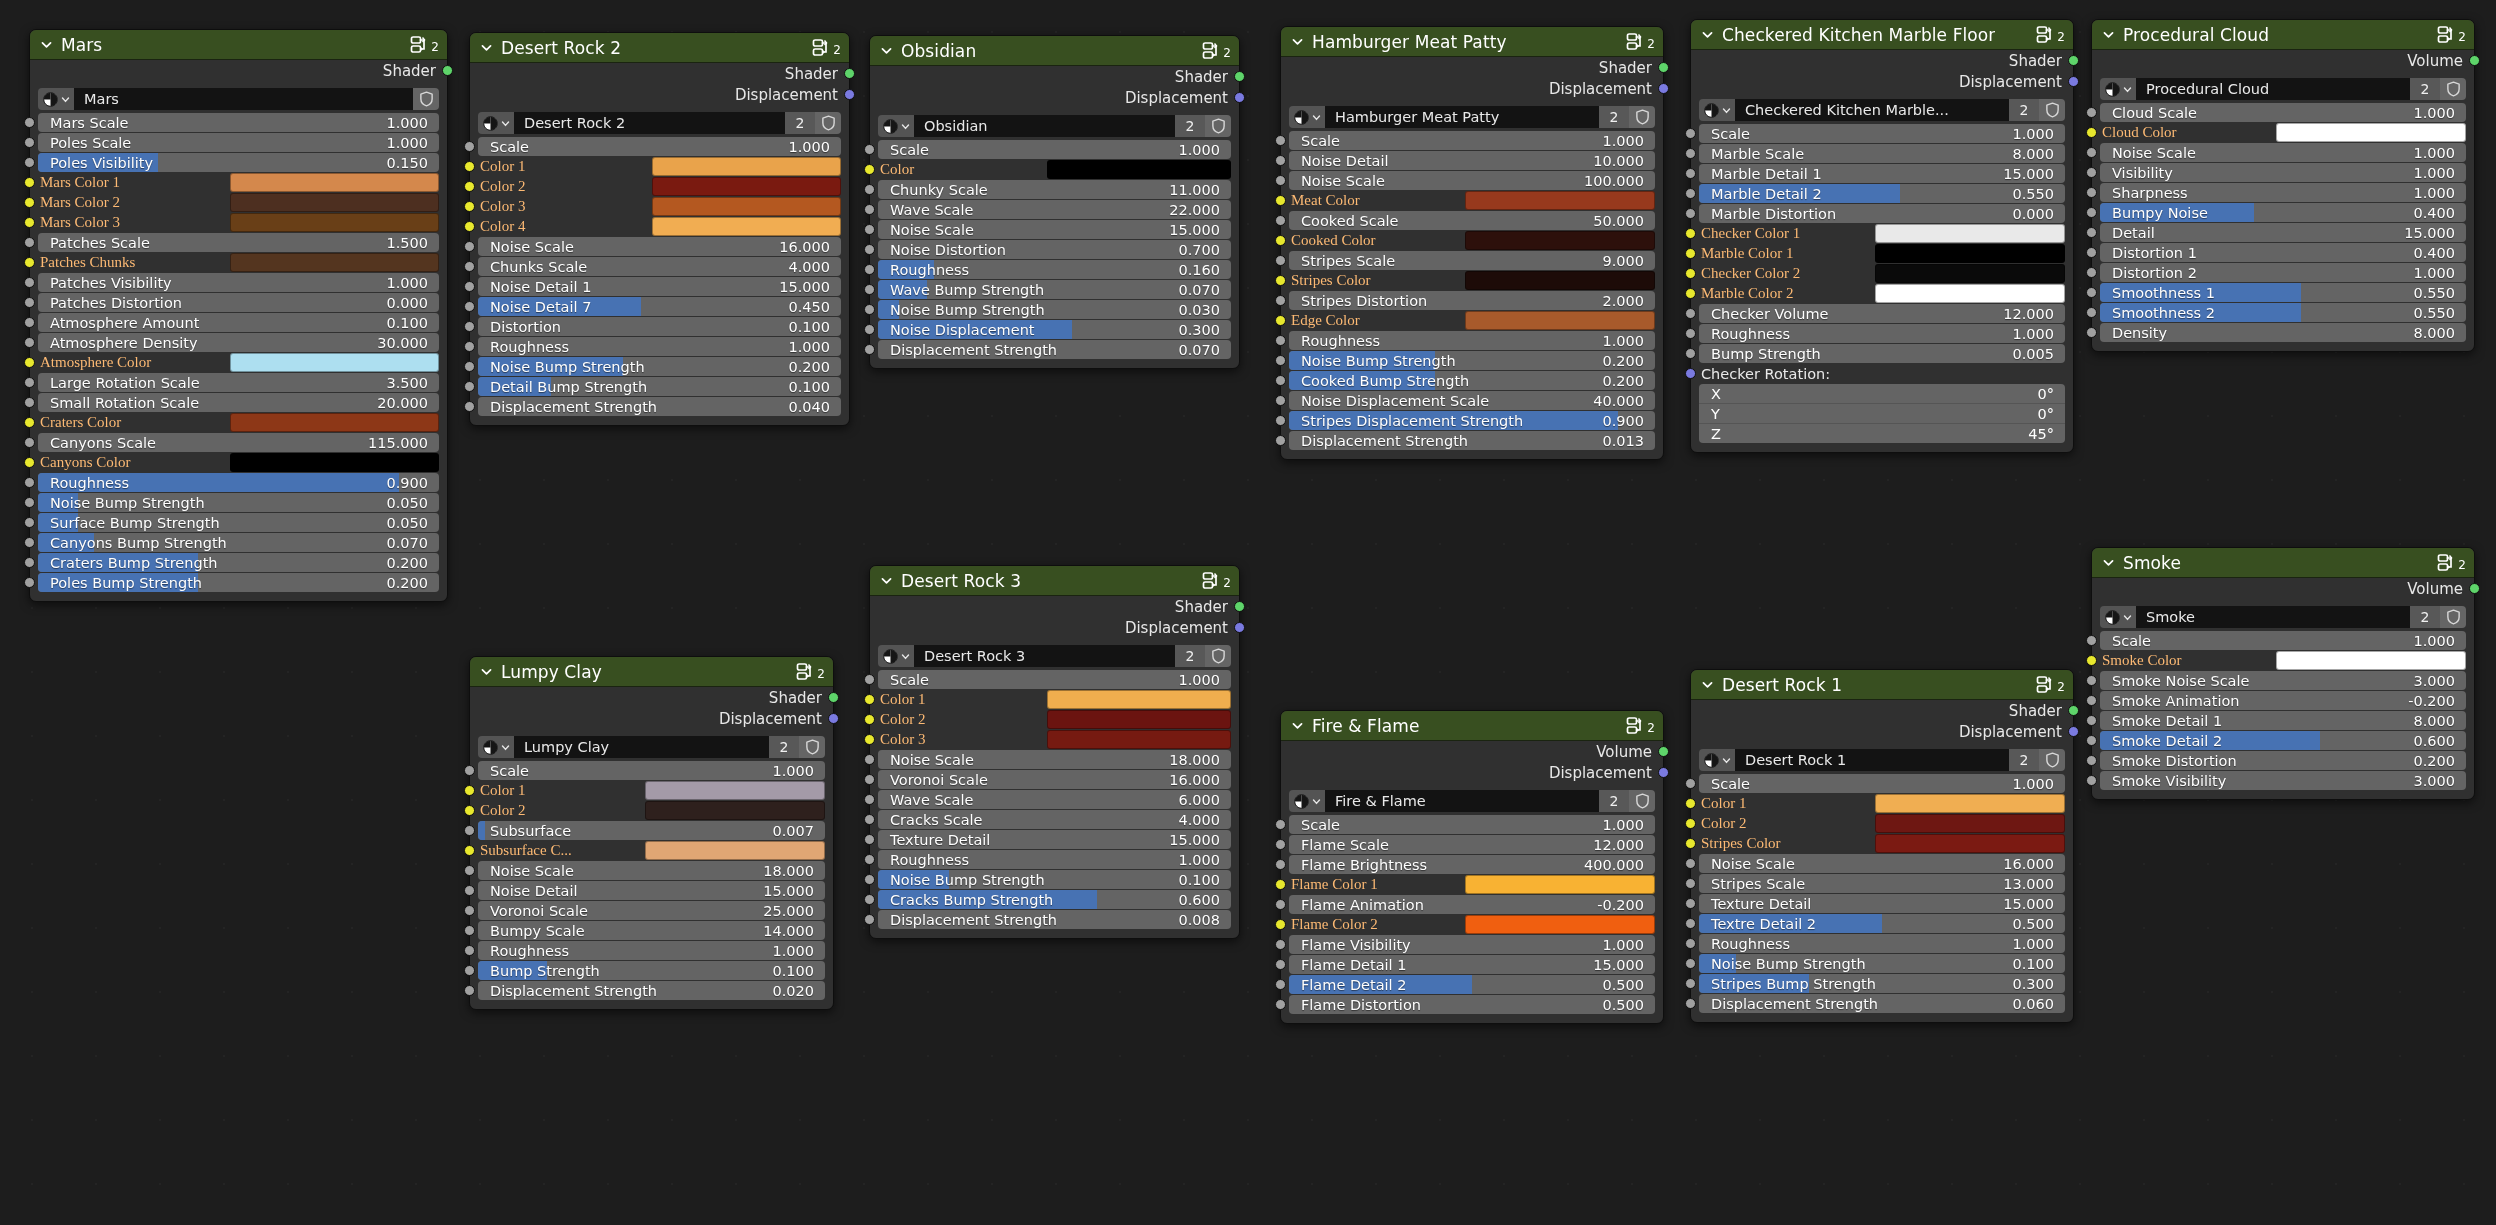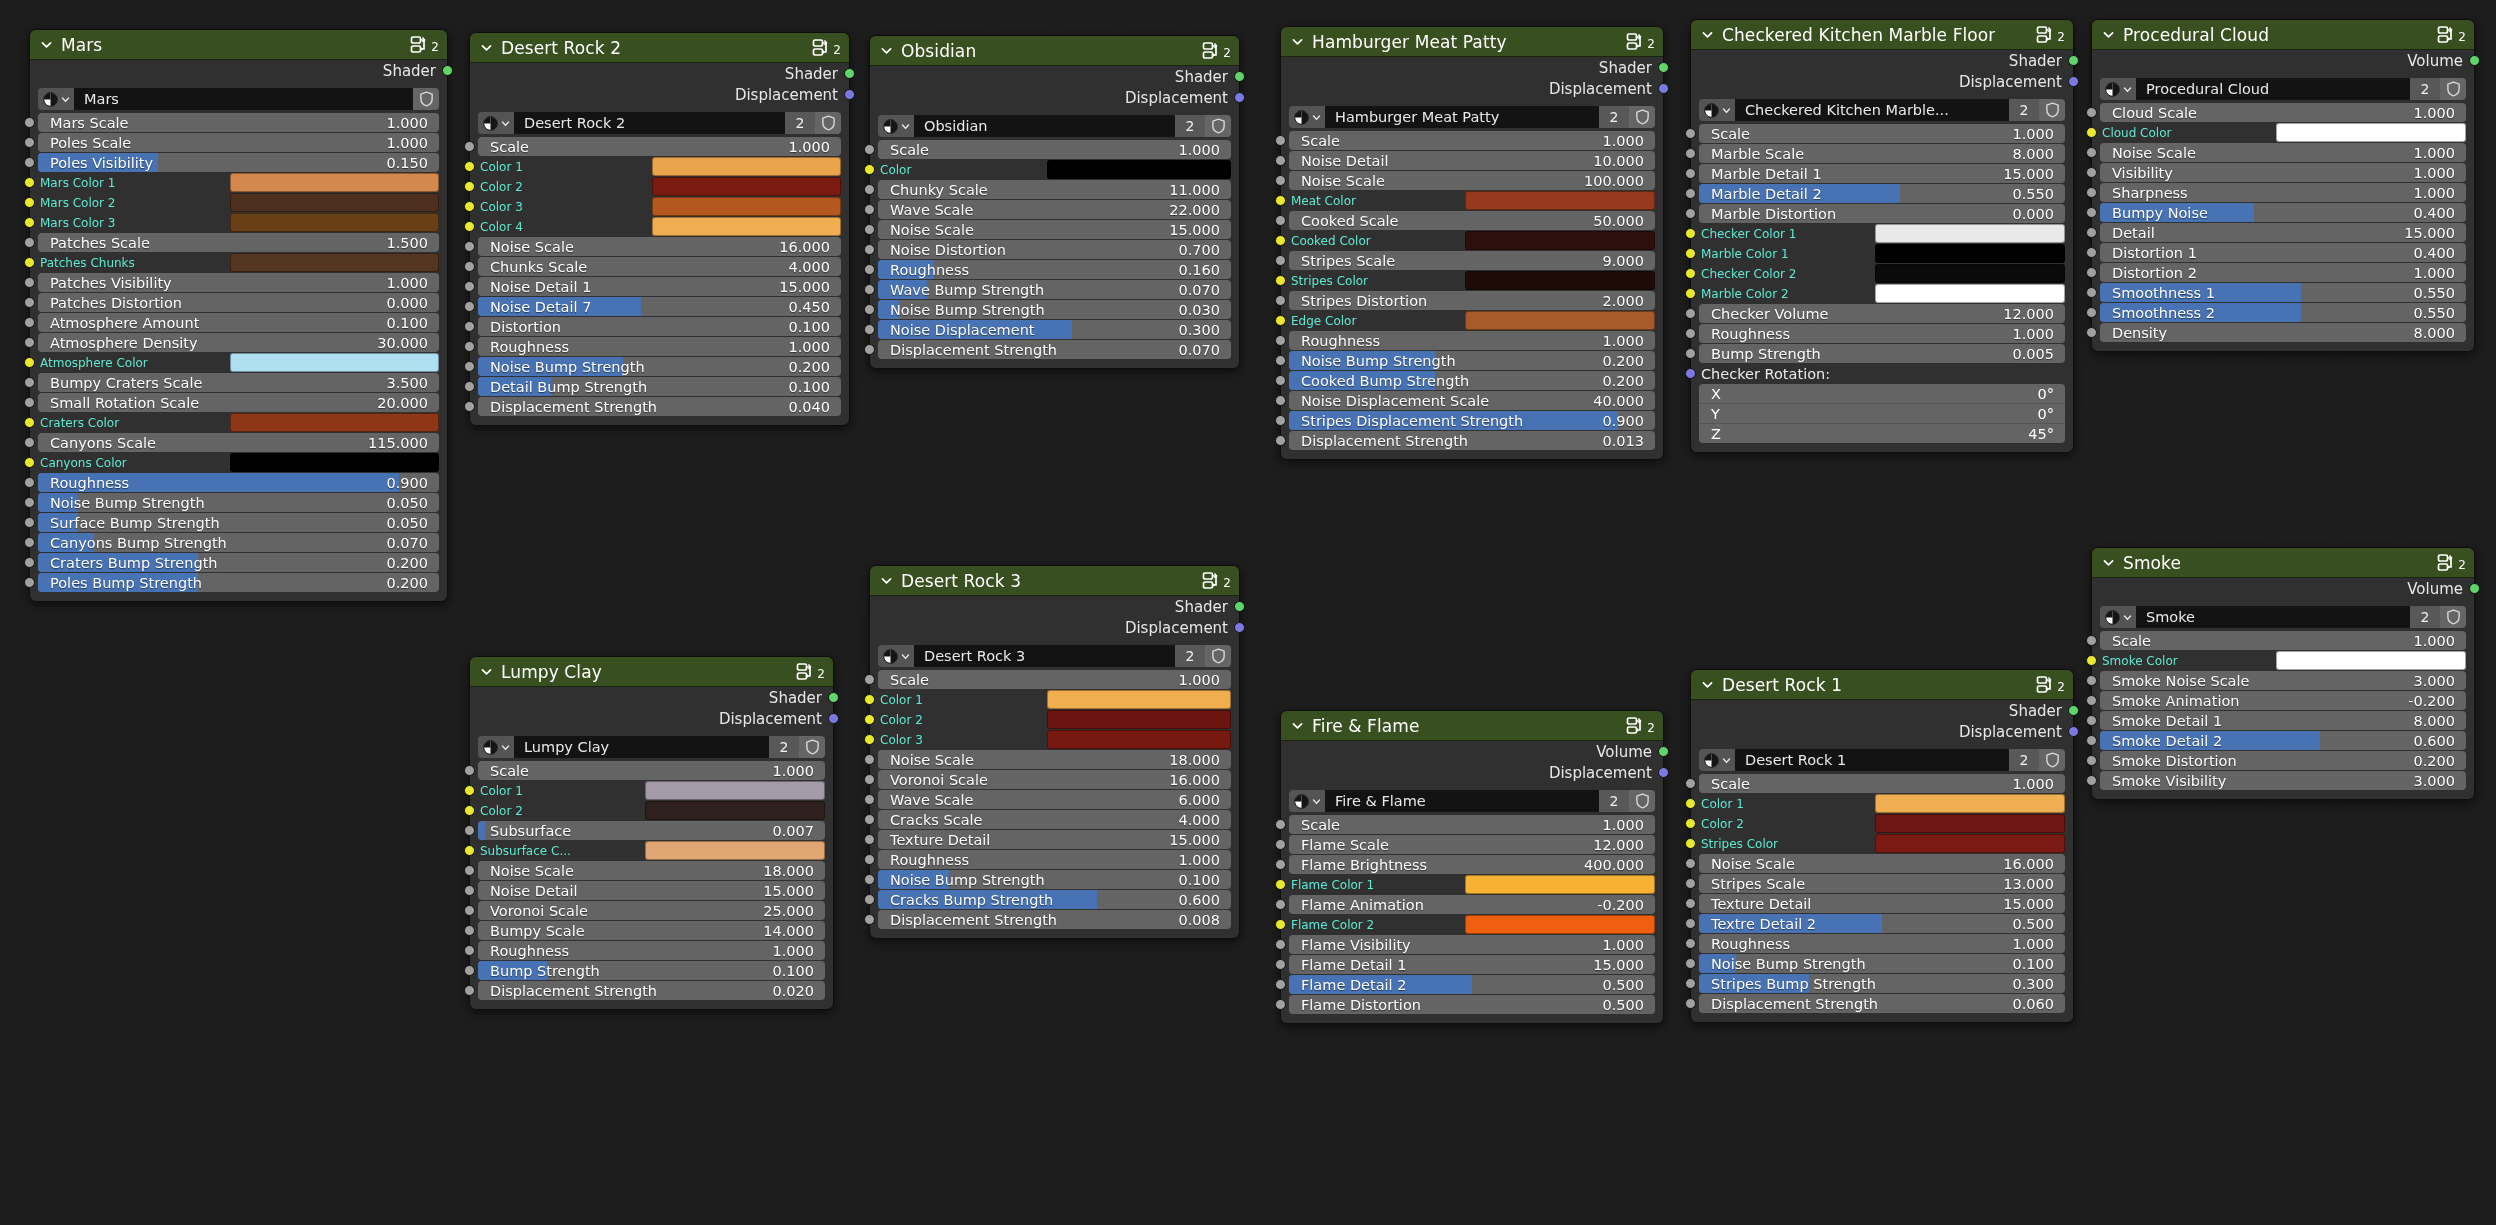"Cloud Color" .clabel { color: #5eead4 -> #fdba74; font-family: none -> Liberation Serif, serif; font-size: 12px -> 15px }
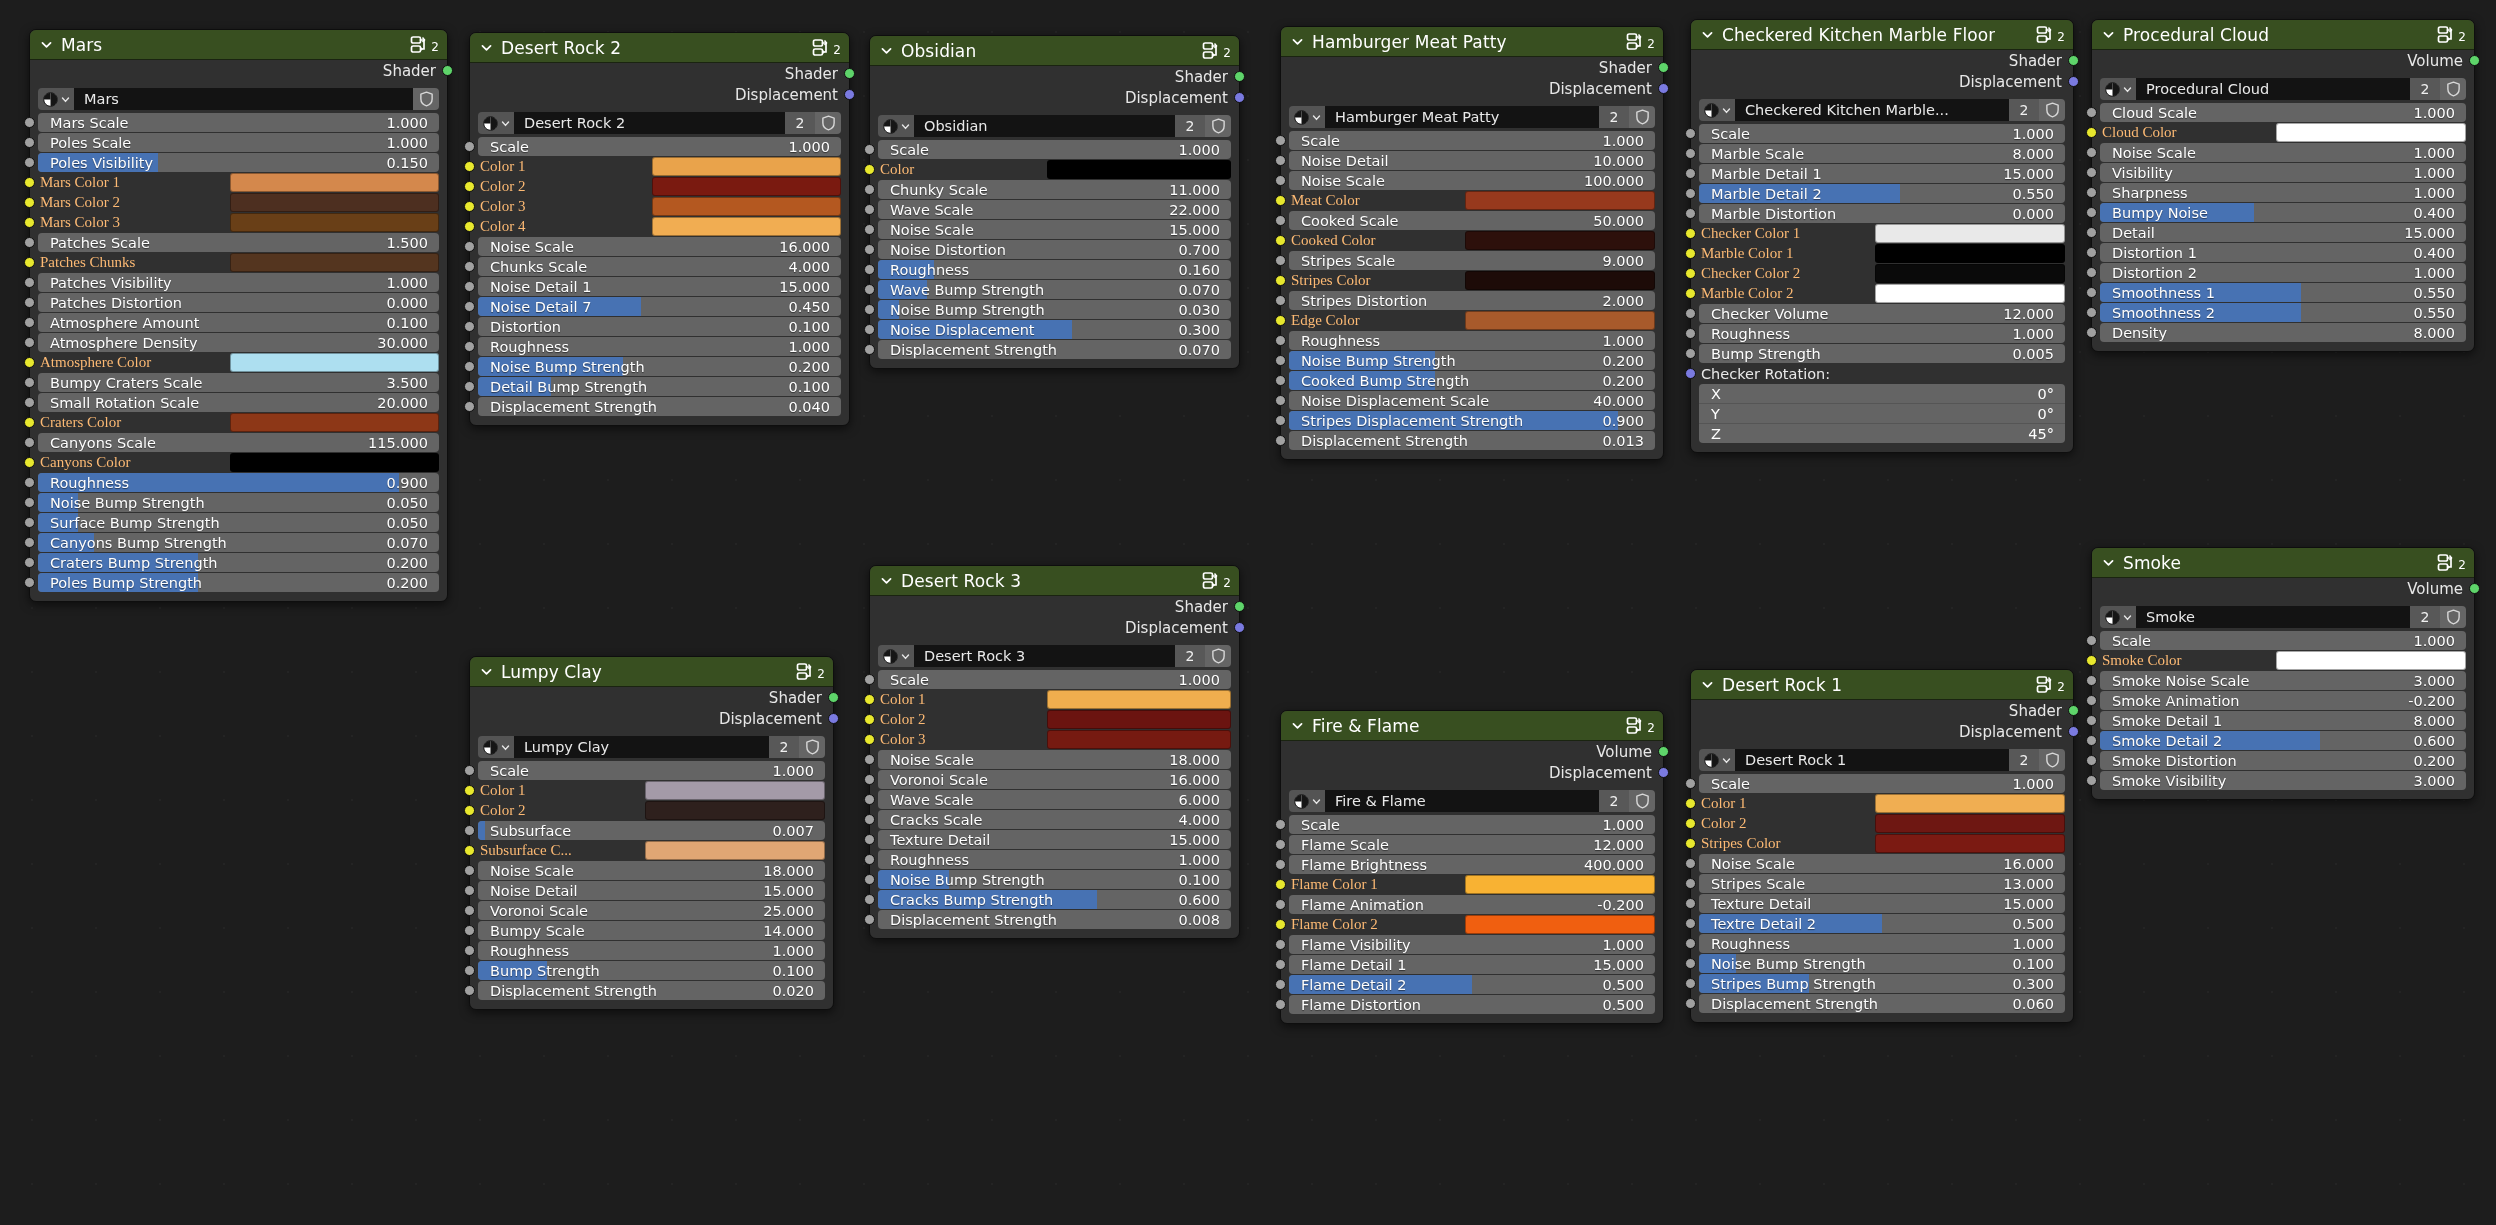"Bumpy Craters Scale" span.plabel { text: Bumpy Craters -> Large Rotation }
